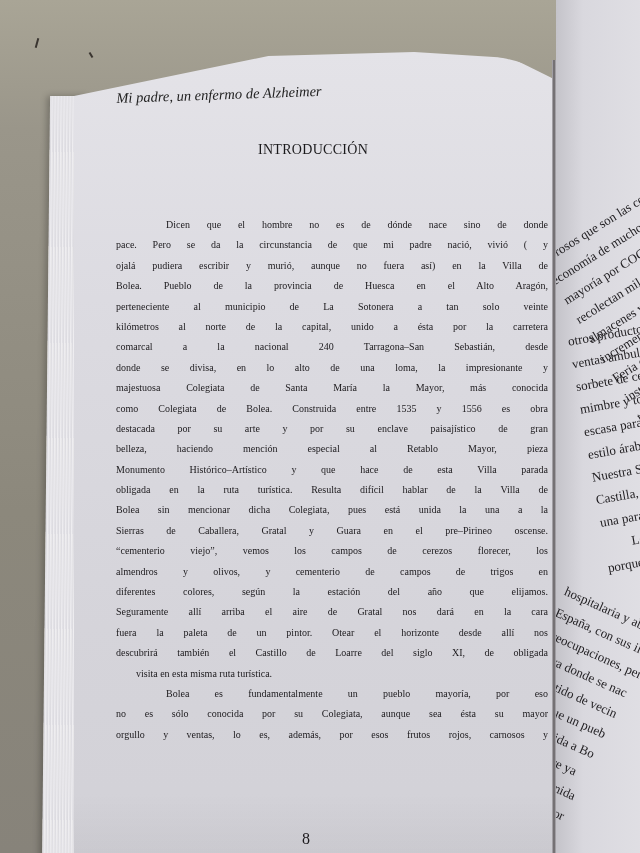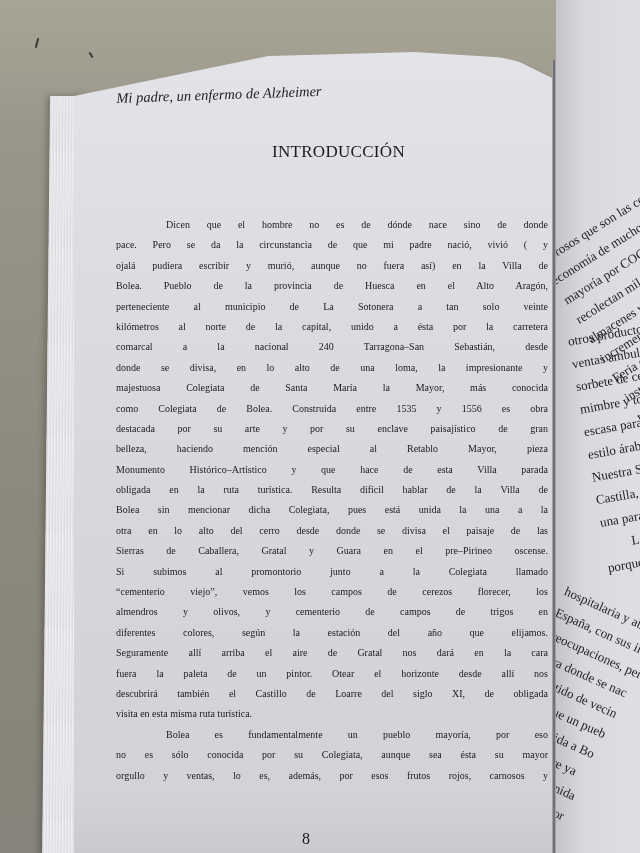"INTRODUCCIÓN" .chapter-title { font-size: 17px -> 14px; left: 272px -> 258px }
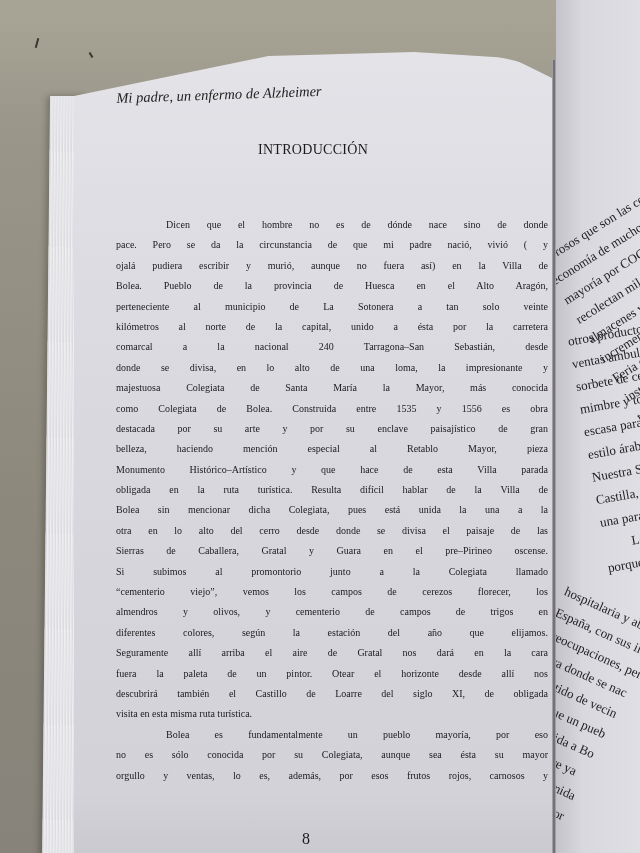"otra en lo alto del" div.line { html: <div><span>otra en lo alto del cerro desde donde se divisa el paisaje de las</span></div> -> none }
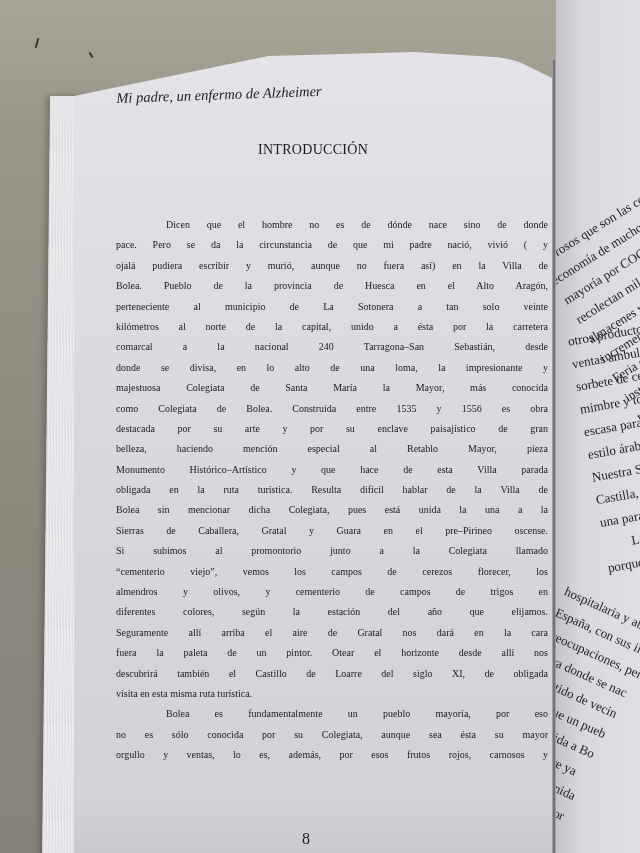"Si subimos al promontorio junto" div.line { html: <div><span>Si subimos al promontorio junto a la Colegiata llamado</span></div> -> none }
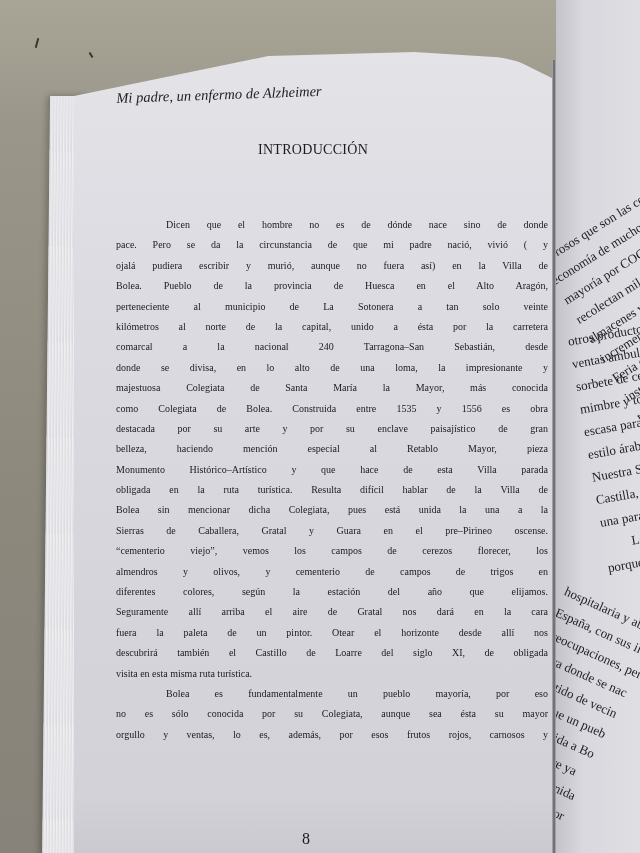"visita en esta misma ruta" .body .line.last { margin-left: none -> 20px }
